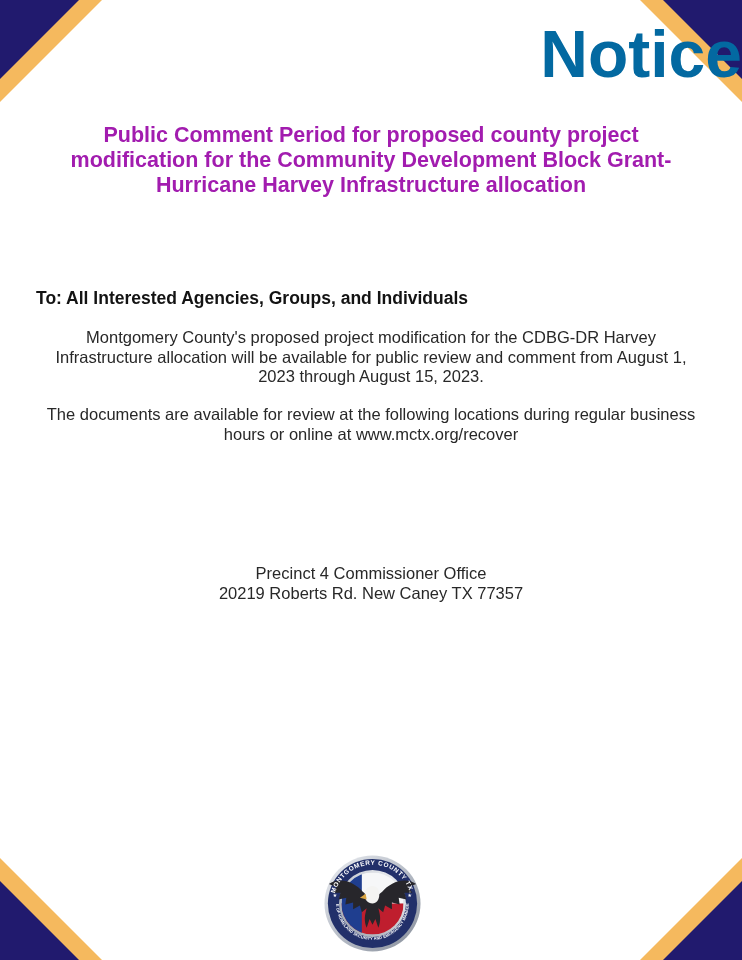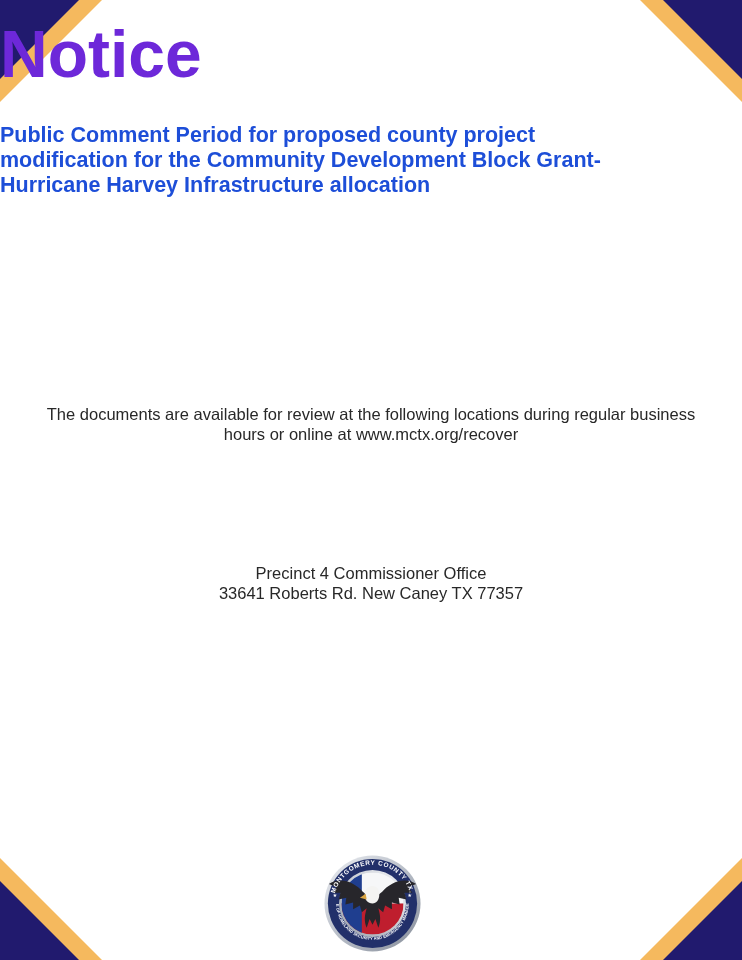"Notice" .title { color: #6d28d9 -> #0369a1; text-align: left -> right }
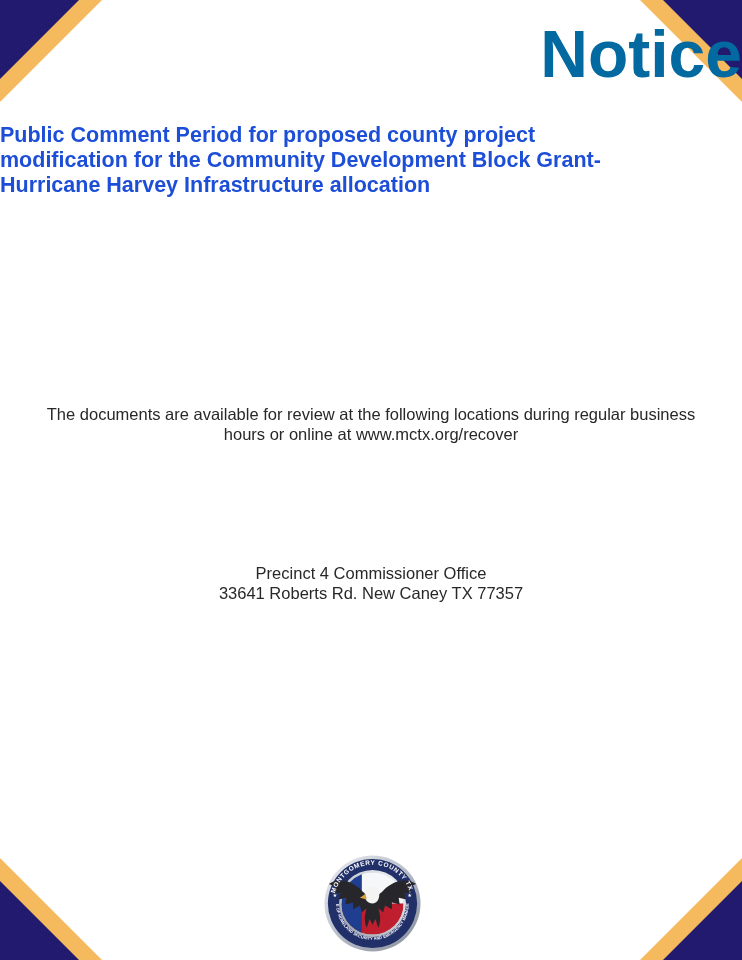"Public Comment Period for proposed" .subtitle { color: #1d4ed8 -> #a21caf; text-align: none -> center }
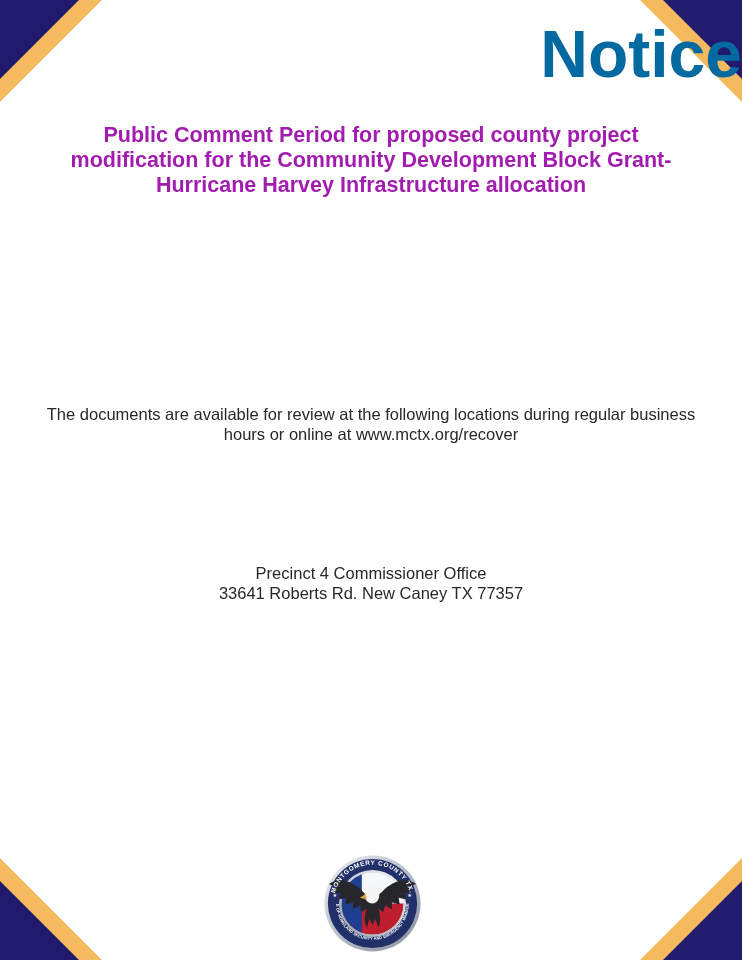"To: All Interested Agencies, Groups," div.to-line { html: none -> <div>To: All Interested Agencies, Groups, and Individuals</div> }
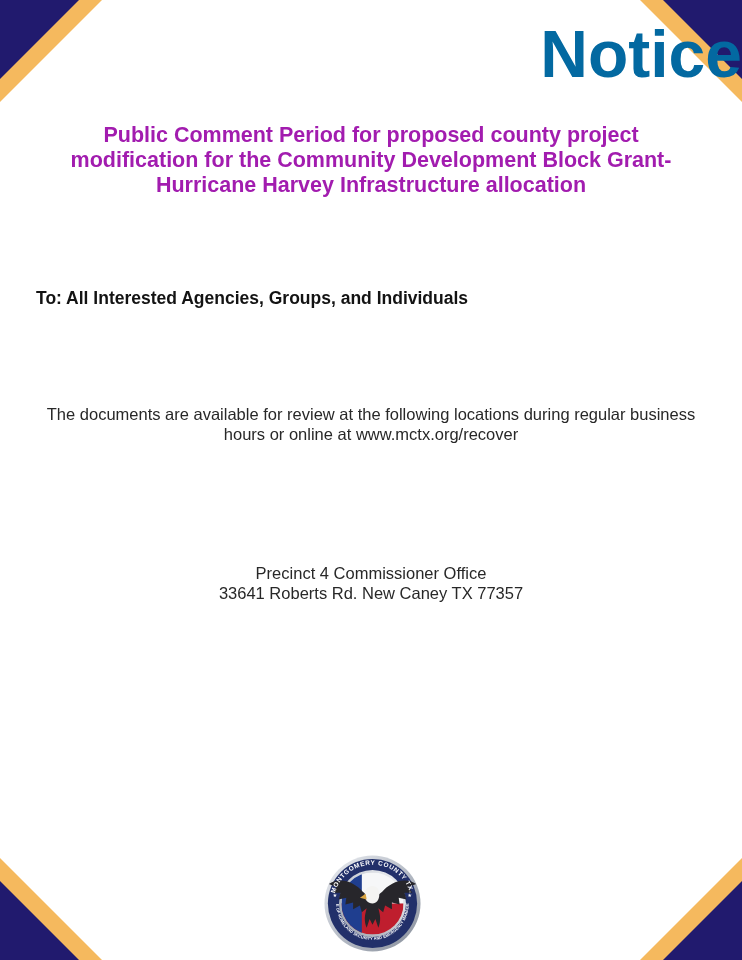"Montgomery County's proposed project" div.body-block { html: none -> <div>Montgomery County's proposed project modification for the CDBG-DR Harvey Infrastructure allocation will be available for public review and comment from August 1, 2023 through August 15, 2023.</div> }
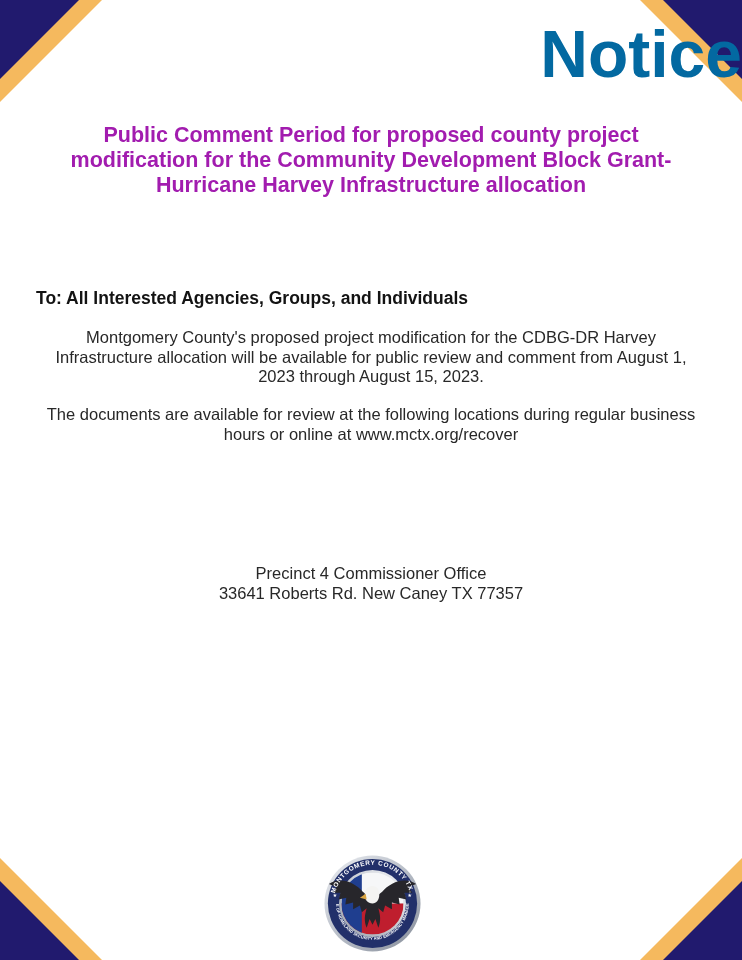"Precinct 4 Commissioner Office" div.body-block { text: 33641 -> 20219 }
